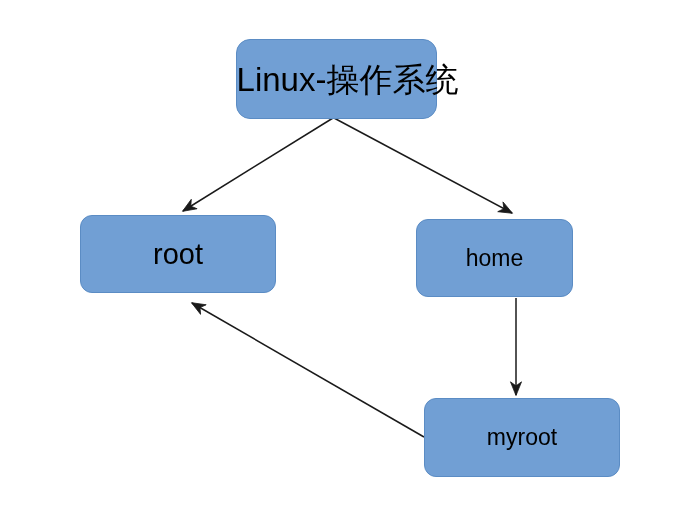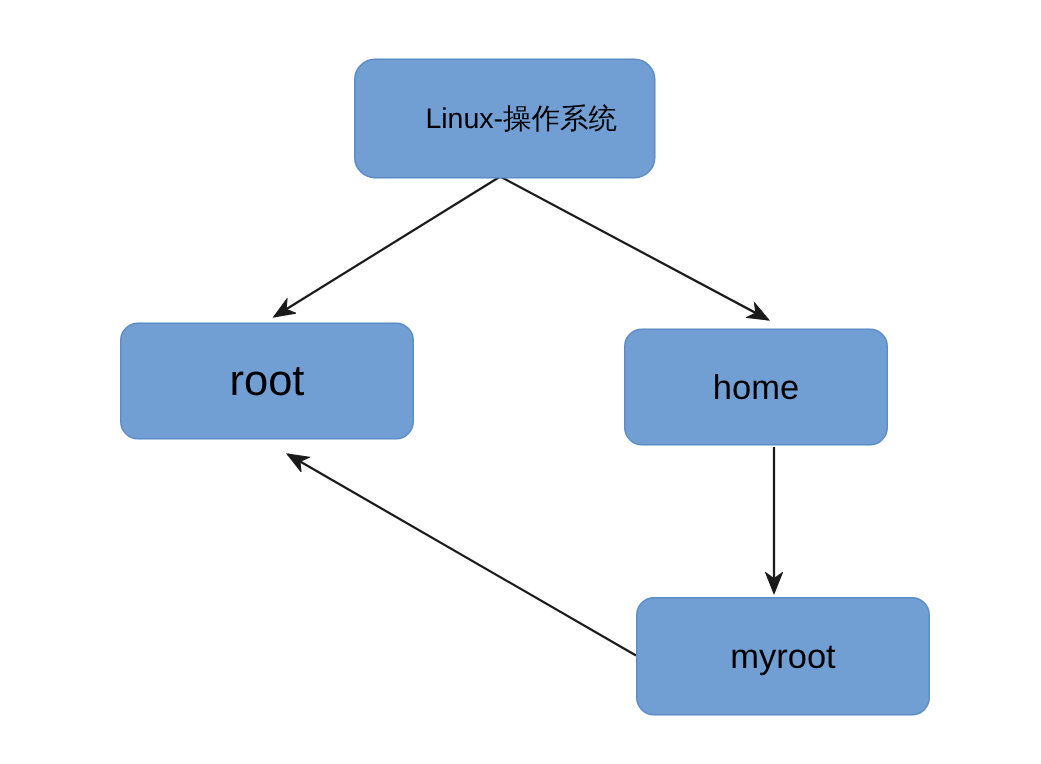"Linux-操作系统" #node-os .node-label { font-size: 19px -> 33px }
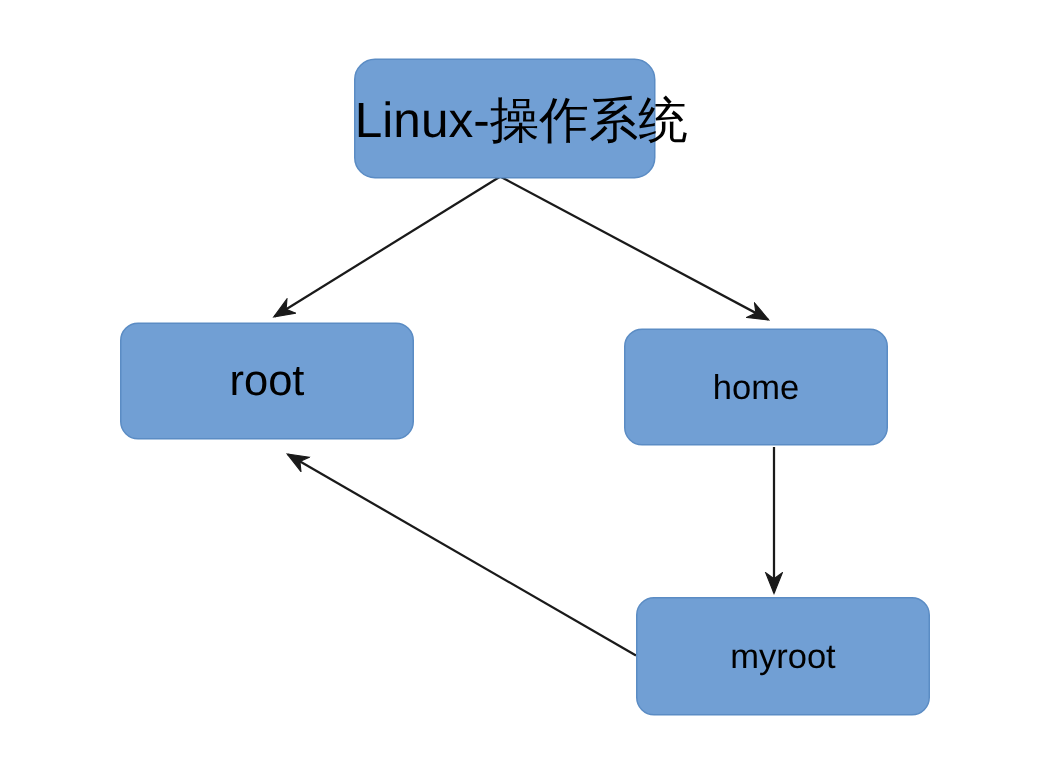"home" #node-home { width: 176px -> 157px }
